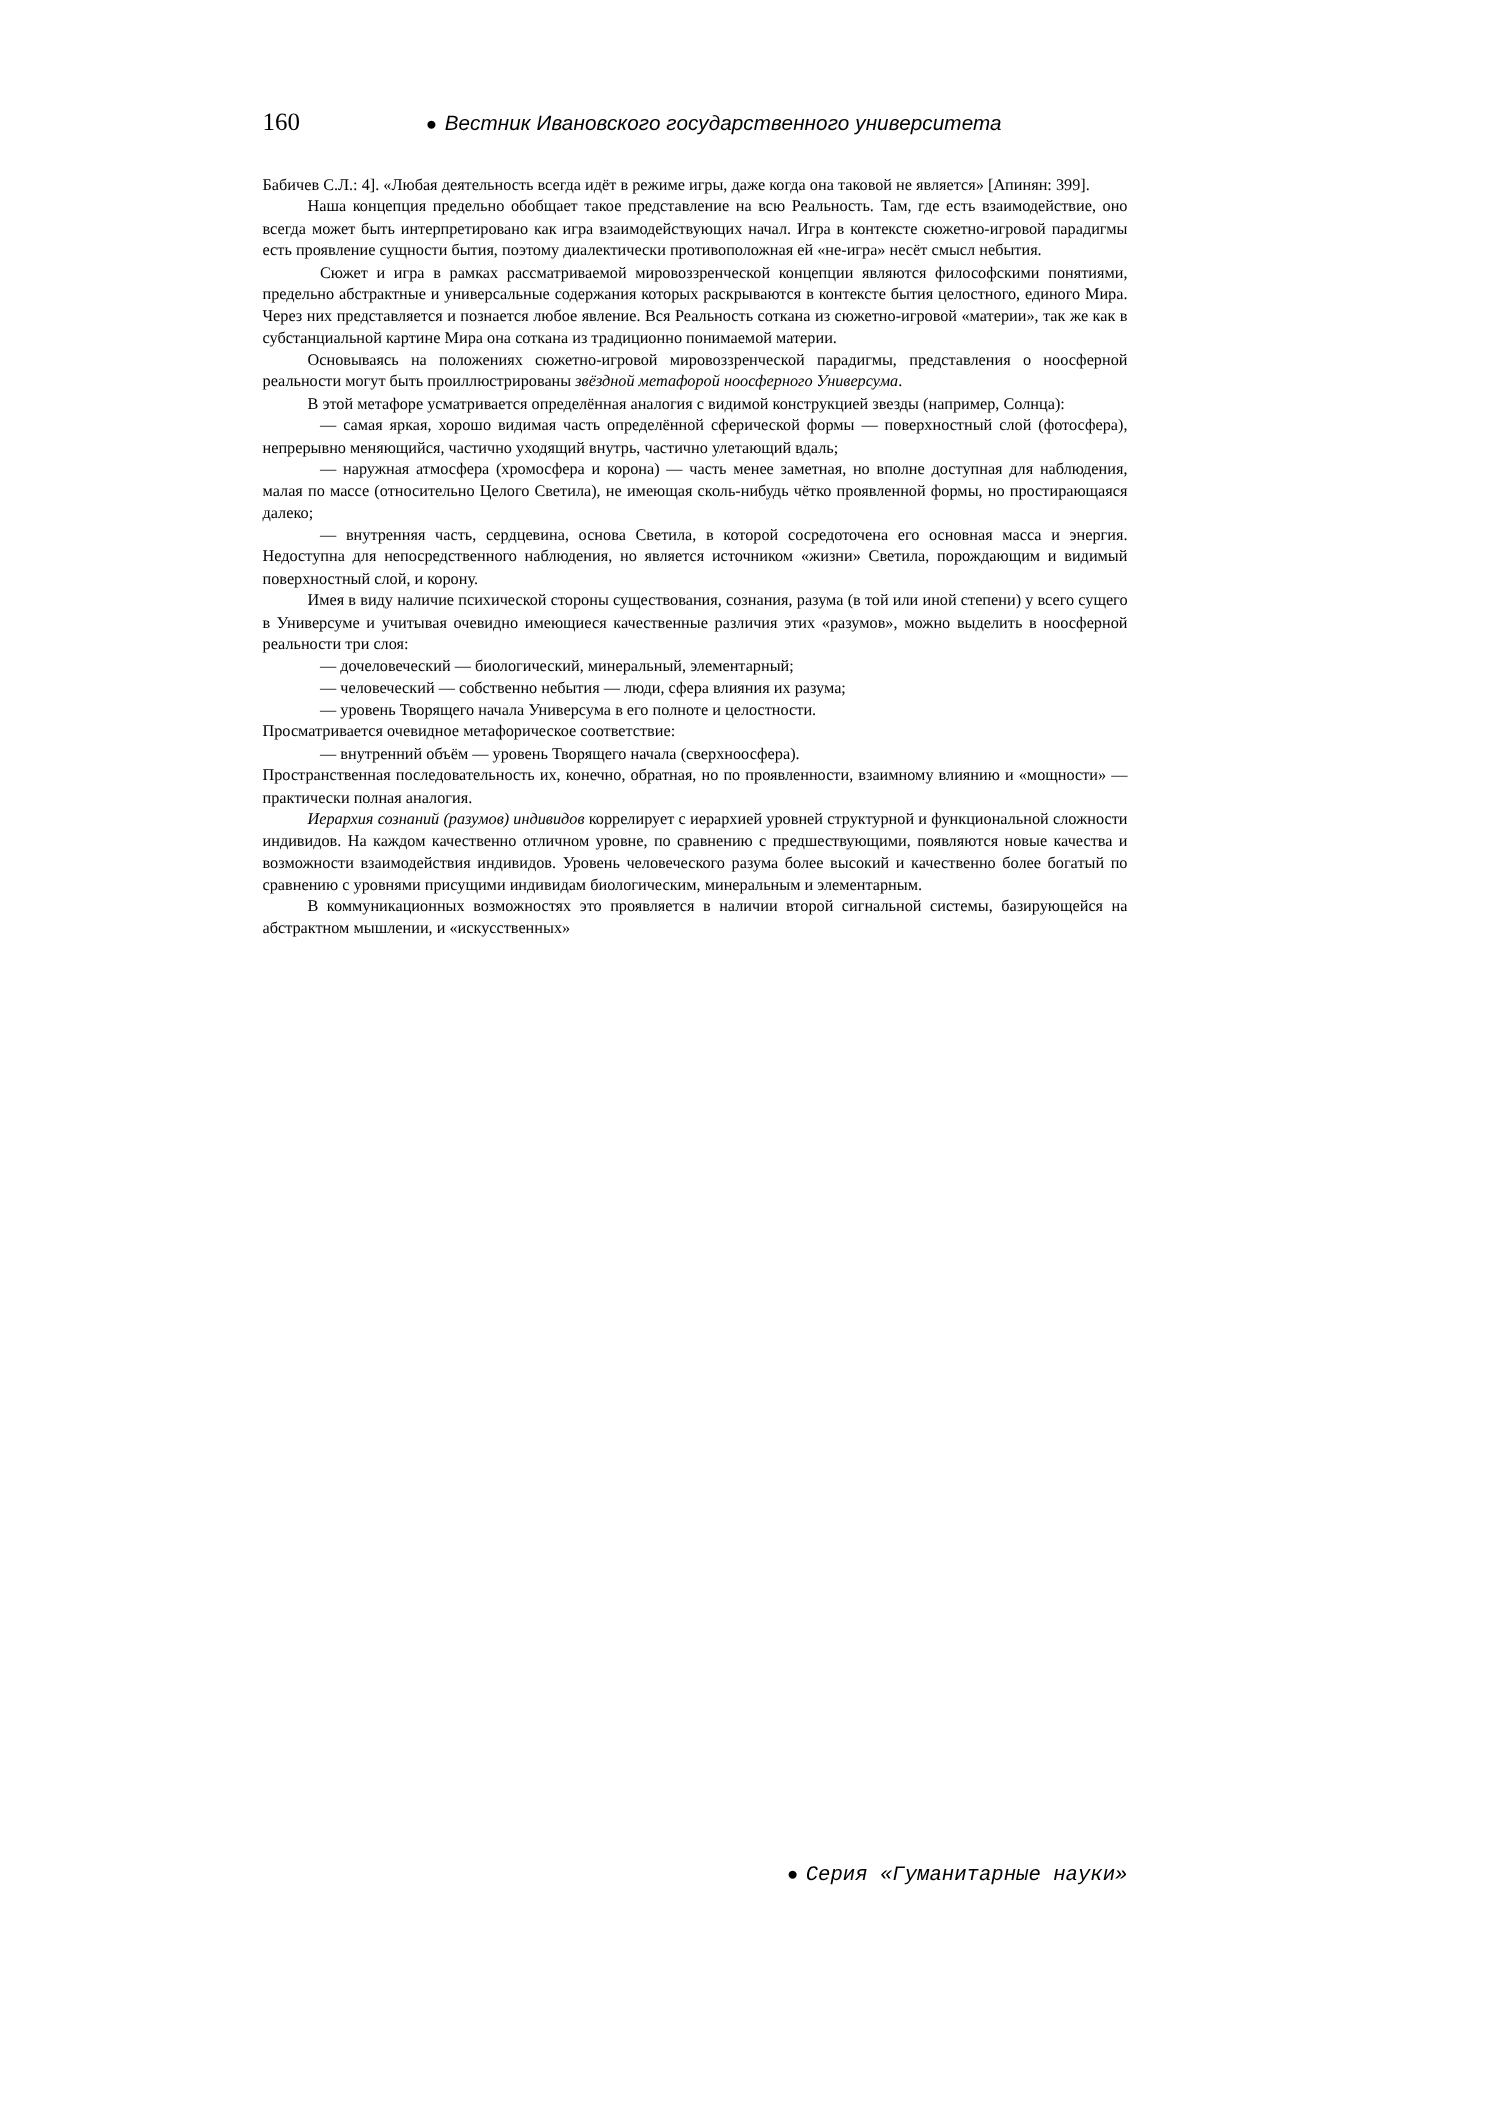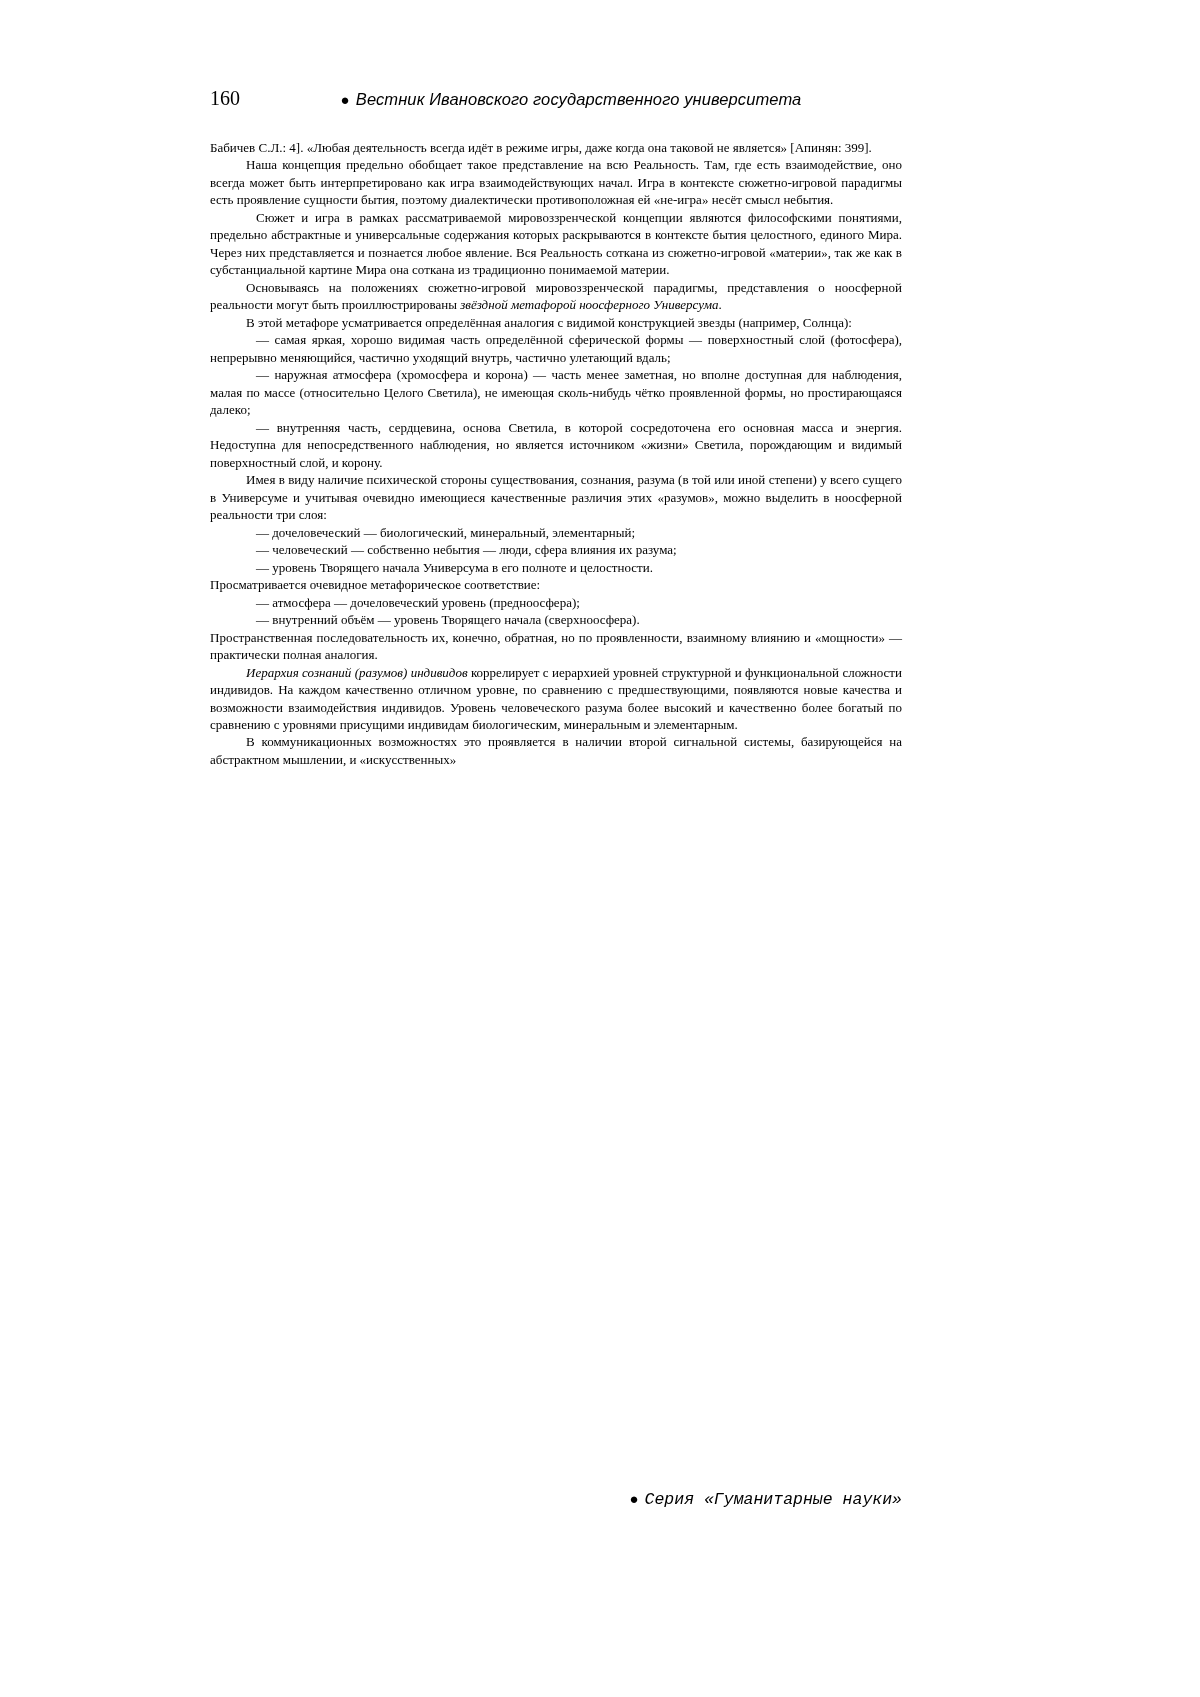"— атмосфера — дочеловеческий уровень" p.indent-wide { html: <p>— атмосфера — дочеловеческий уровень (предноосфера);</p> -> none }
